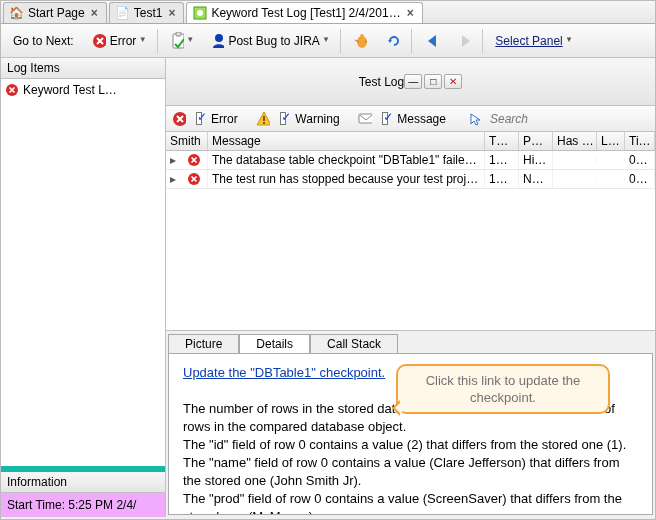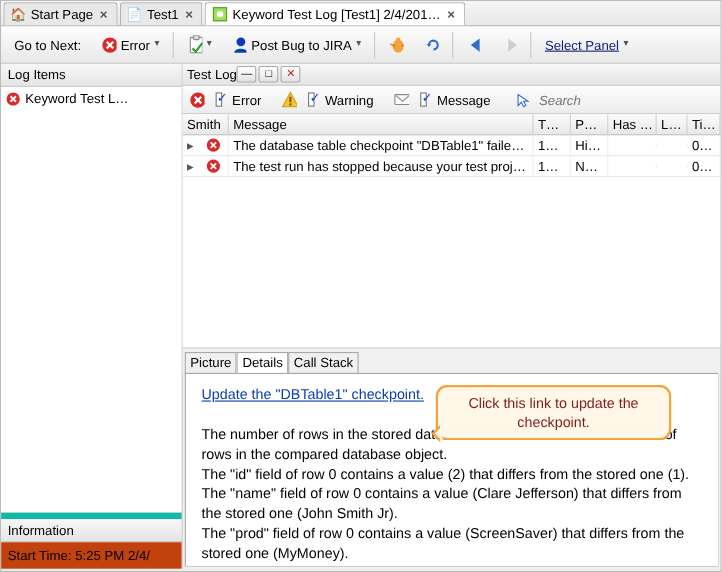"Test Log" .tl-head { justify-content: flex-start -> center; padding: 2px 4px -> 16px 4px }
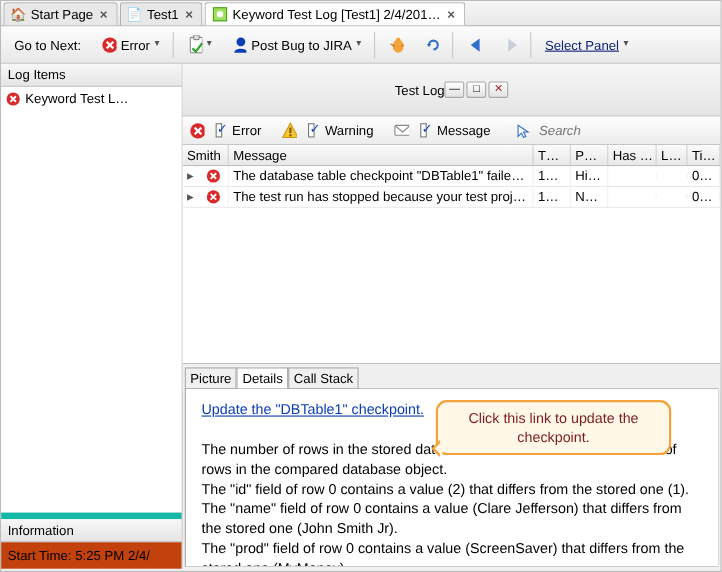"Picture" .dtab { padding: 2px 4px -> 2px 16px }
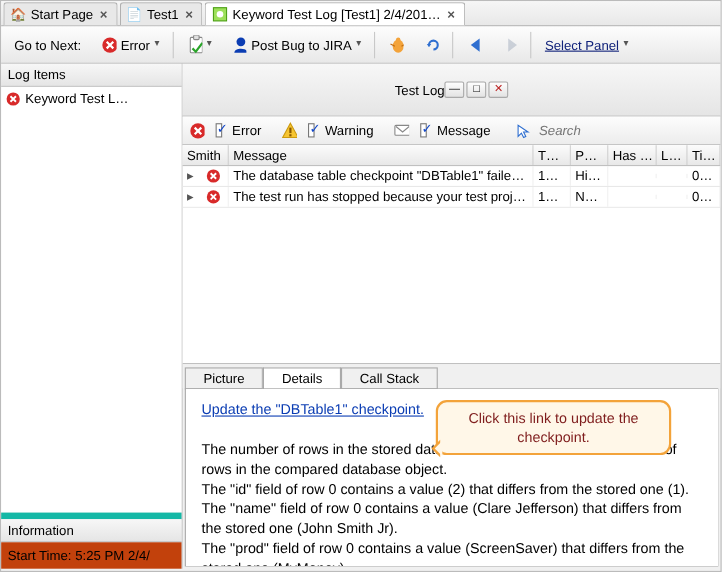"Click this link to update" .callout { color: #7f1d1d -> #737373 }
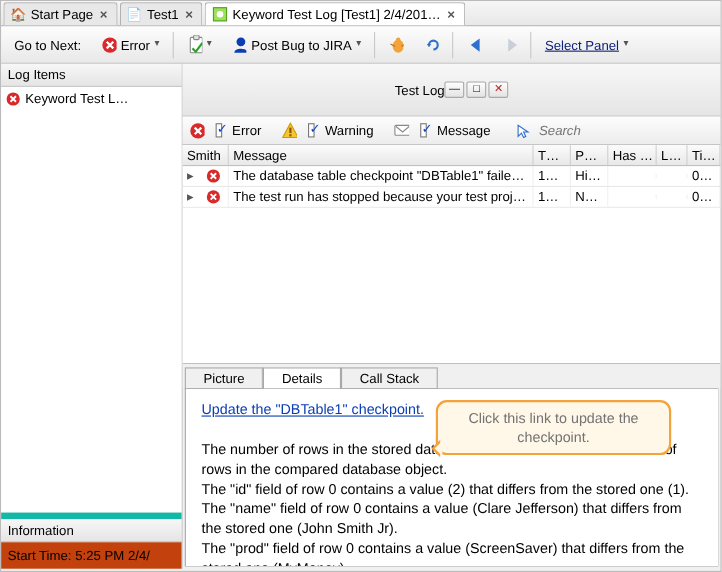"Start Time: 5:25 PM 2/4/" .info .rows { background: #c2410c -> #f0abfc }
